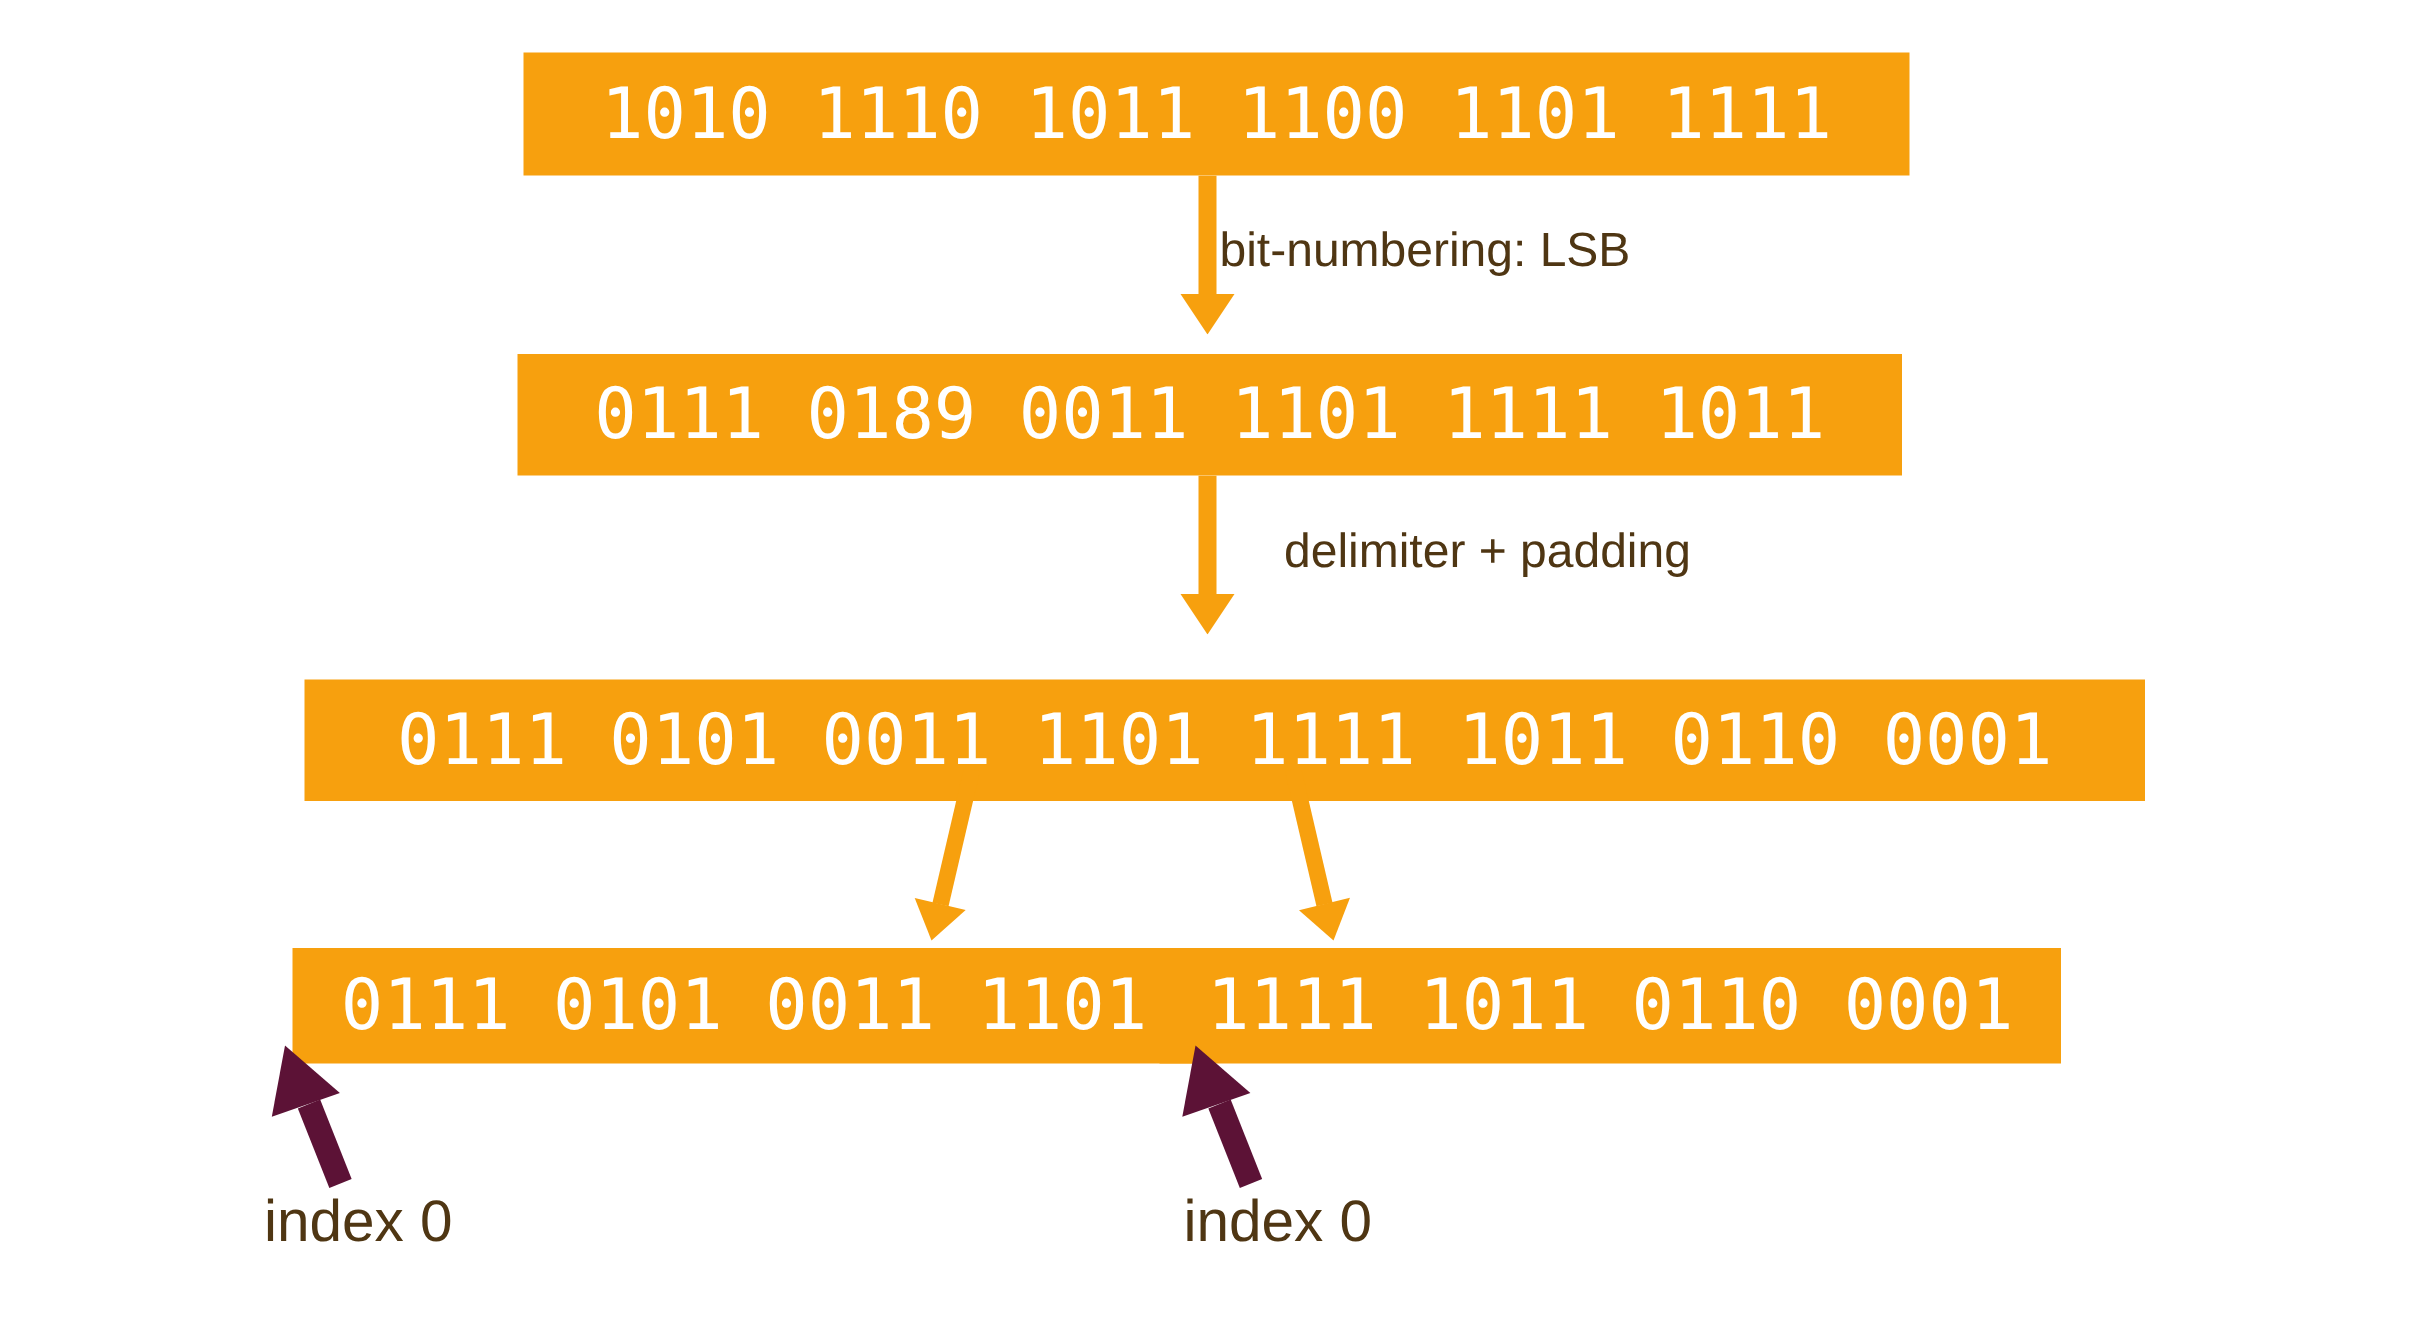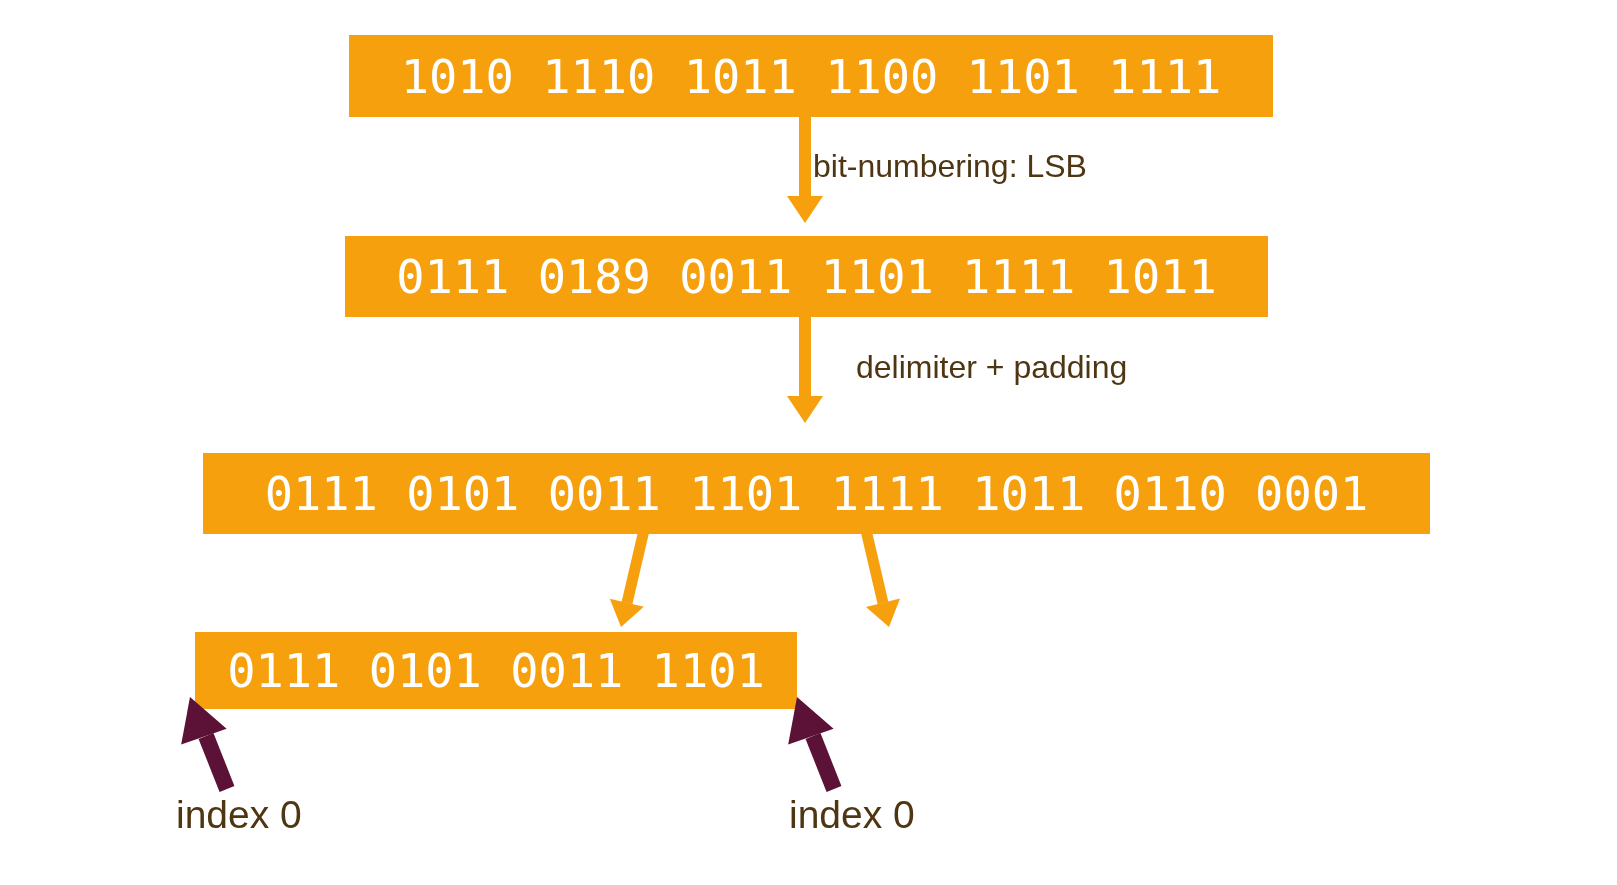"1111 1011 0110 0001" div.bit-box { html: none -> <div>1111 1011 0110 0001</div> }
